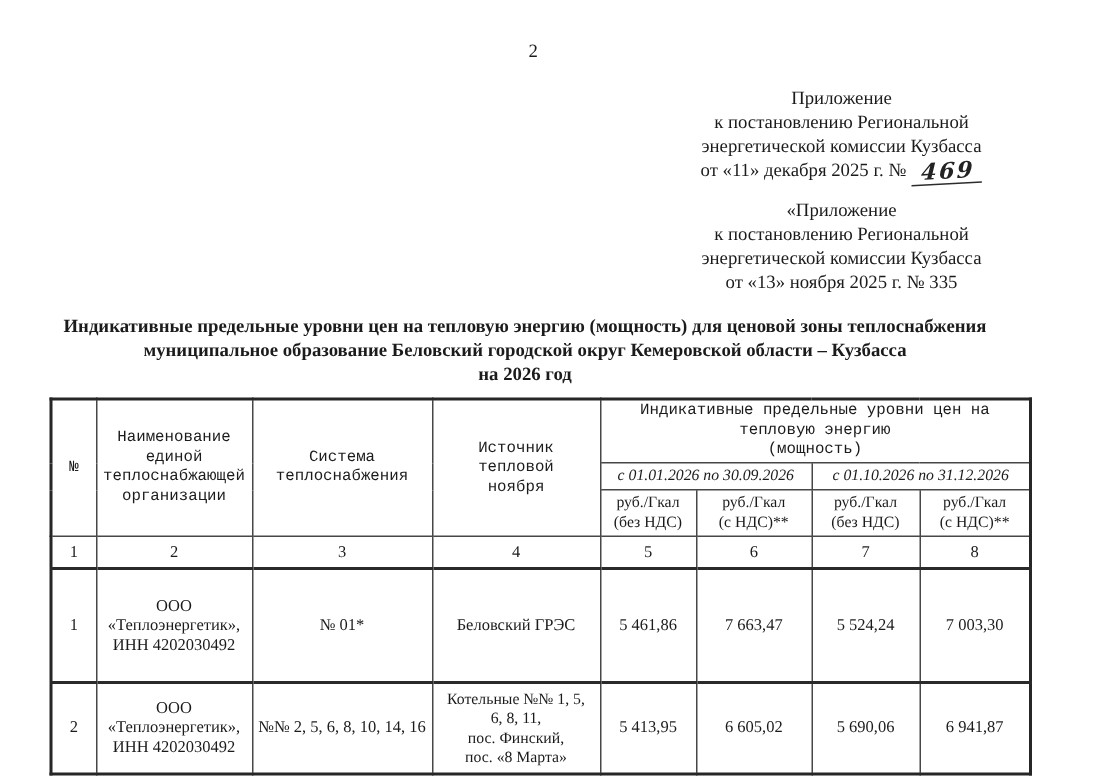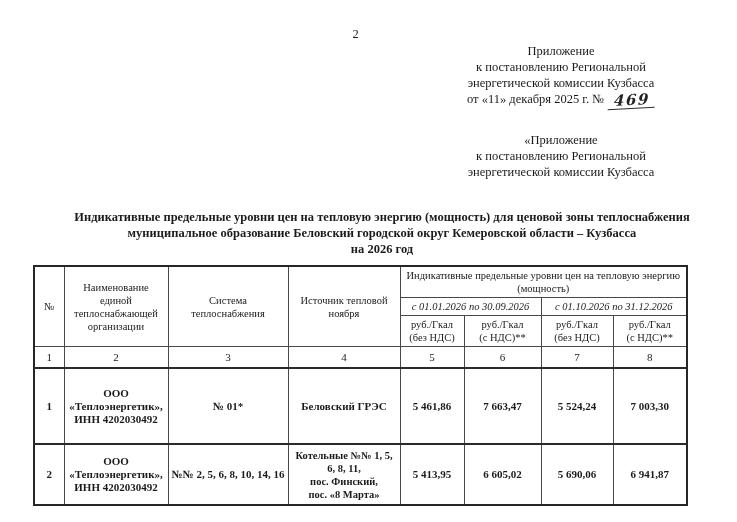"Приложение" .annex-current { top: 43px -> 57px }
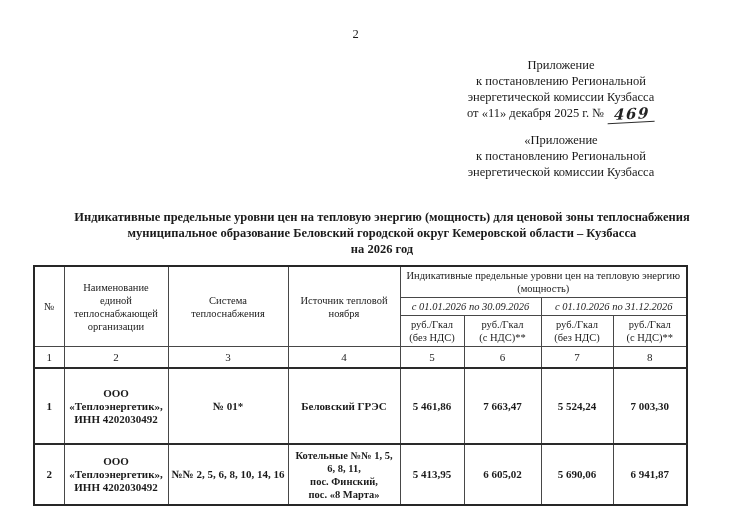"от «13» ноября 2025 г." div { html: none -> <div>от «13» ноября 2025 г. № 335</div> }
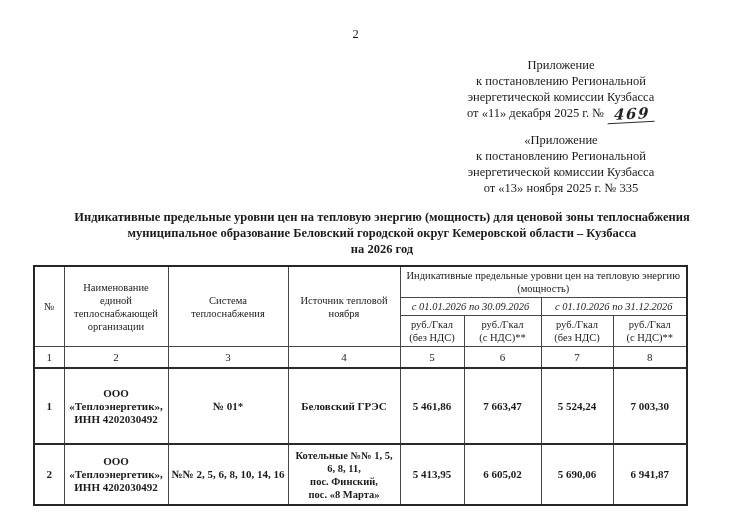"Индикативные предельные уровни цен на тепловую энергию (мощность) для" .doc-title { margin-left: 32px -> none }
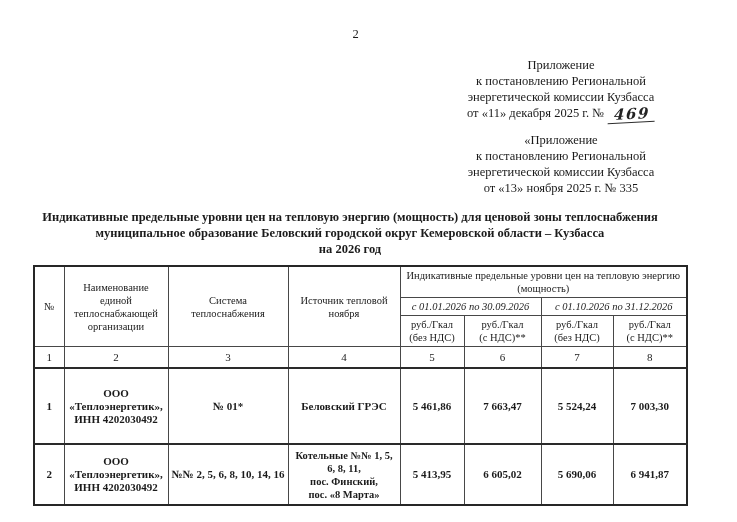"Индикативные предельные уровни цен на тепловую энергию" td.cell-head { font-family: none -> Liberation Mono, monospace }
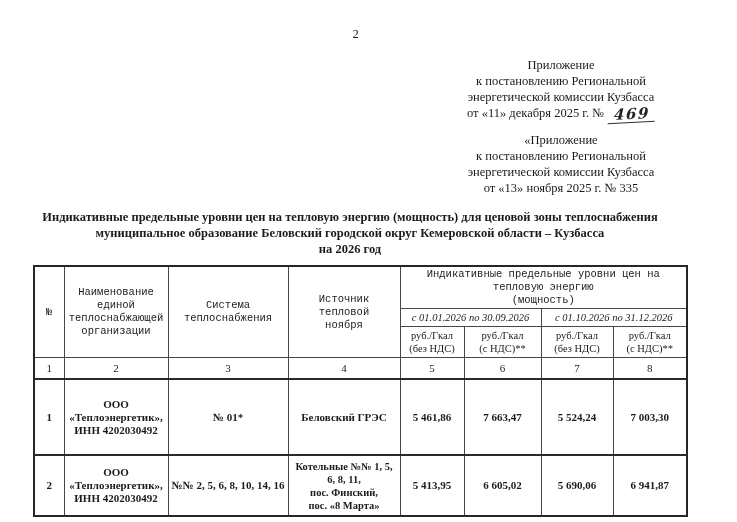"ООО" tr.row-data td { font-weight: bold -> none }
